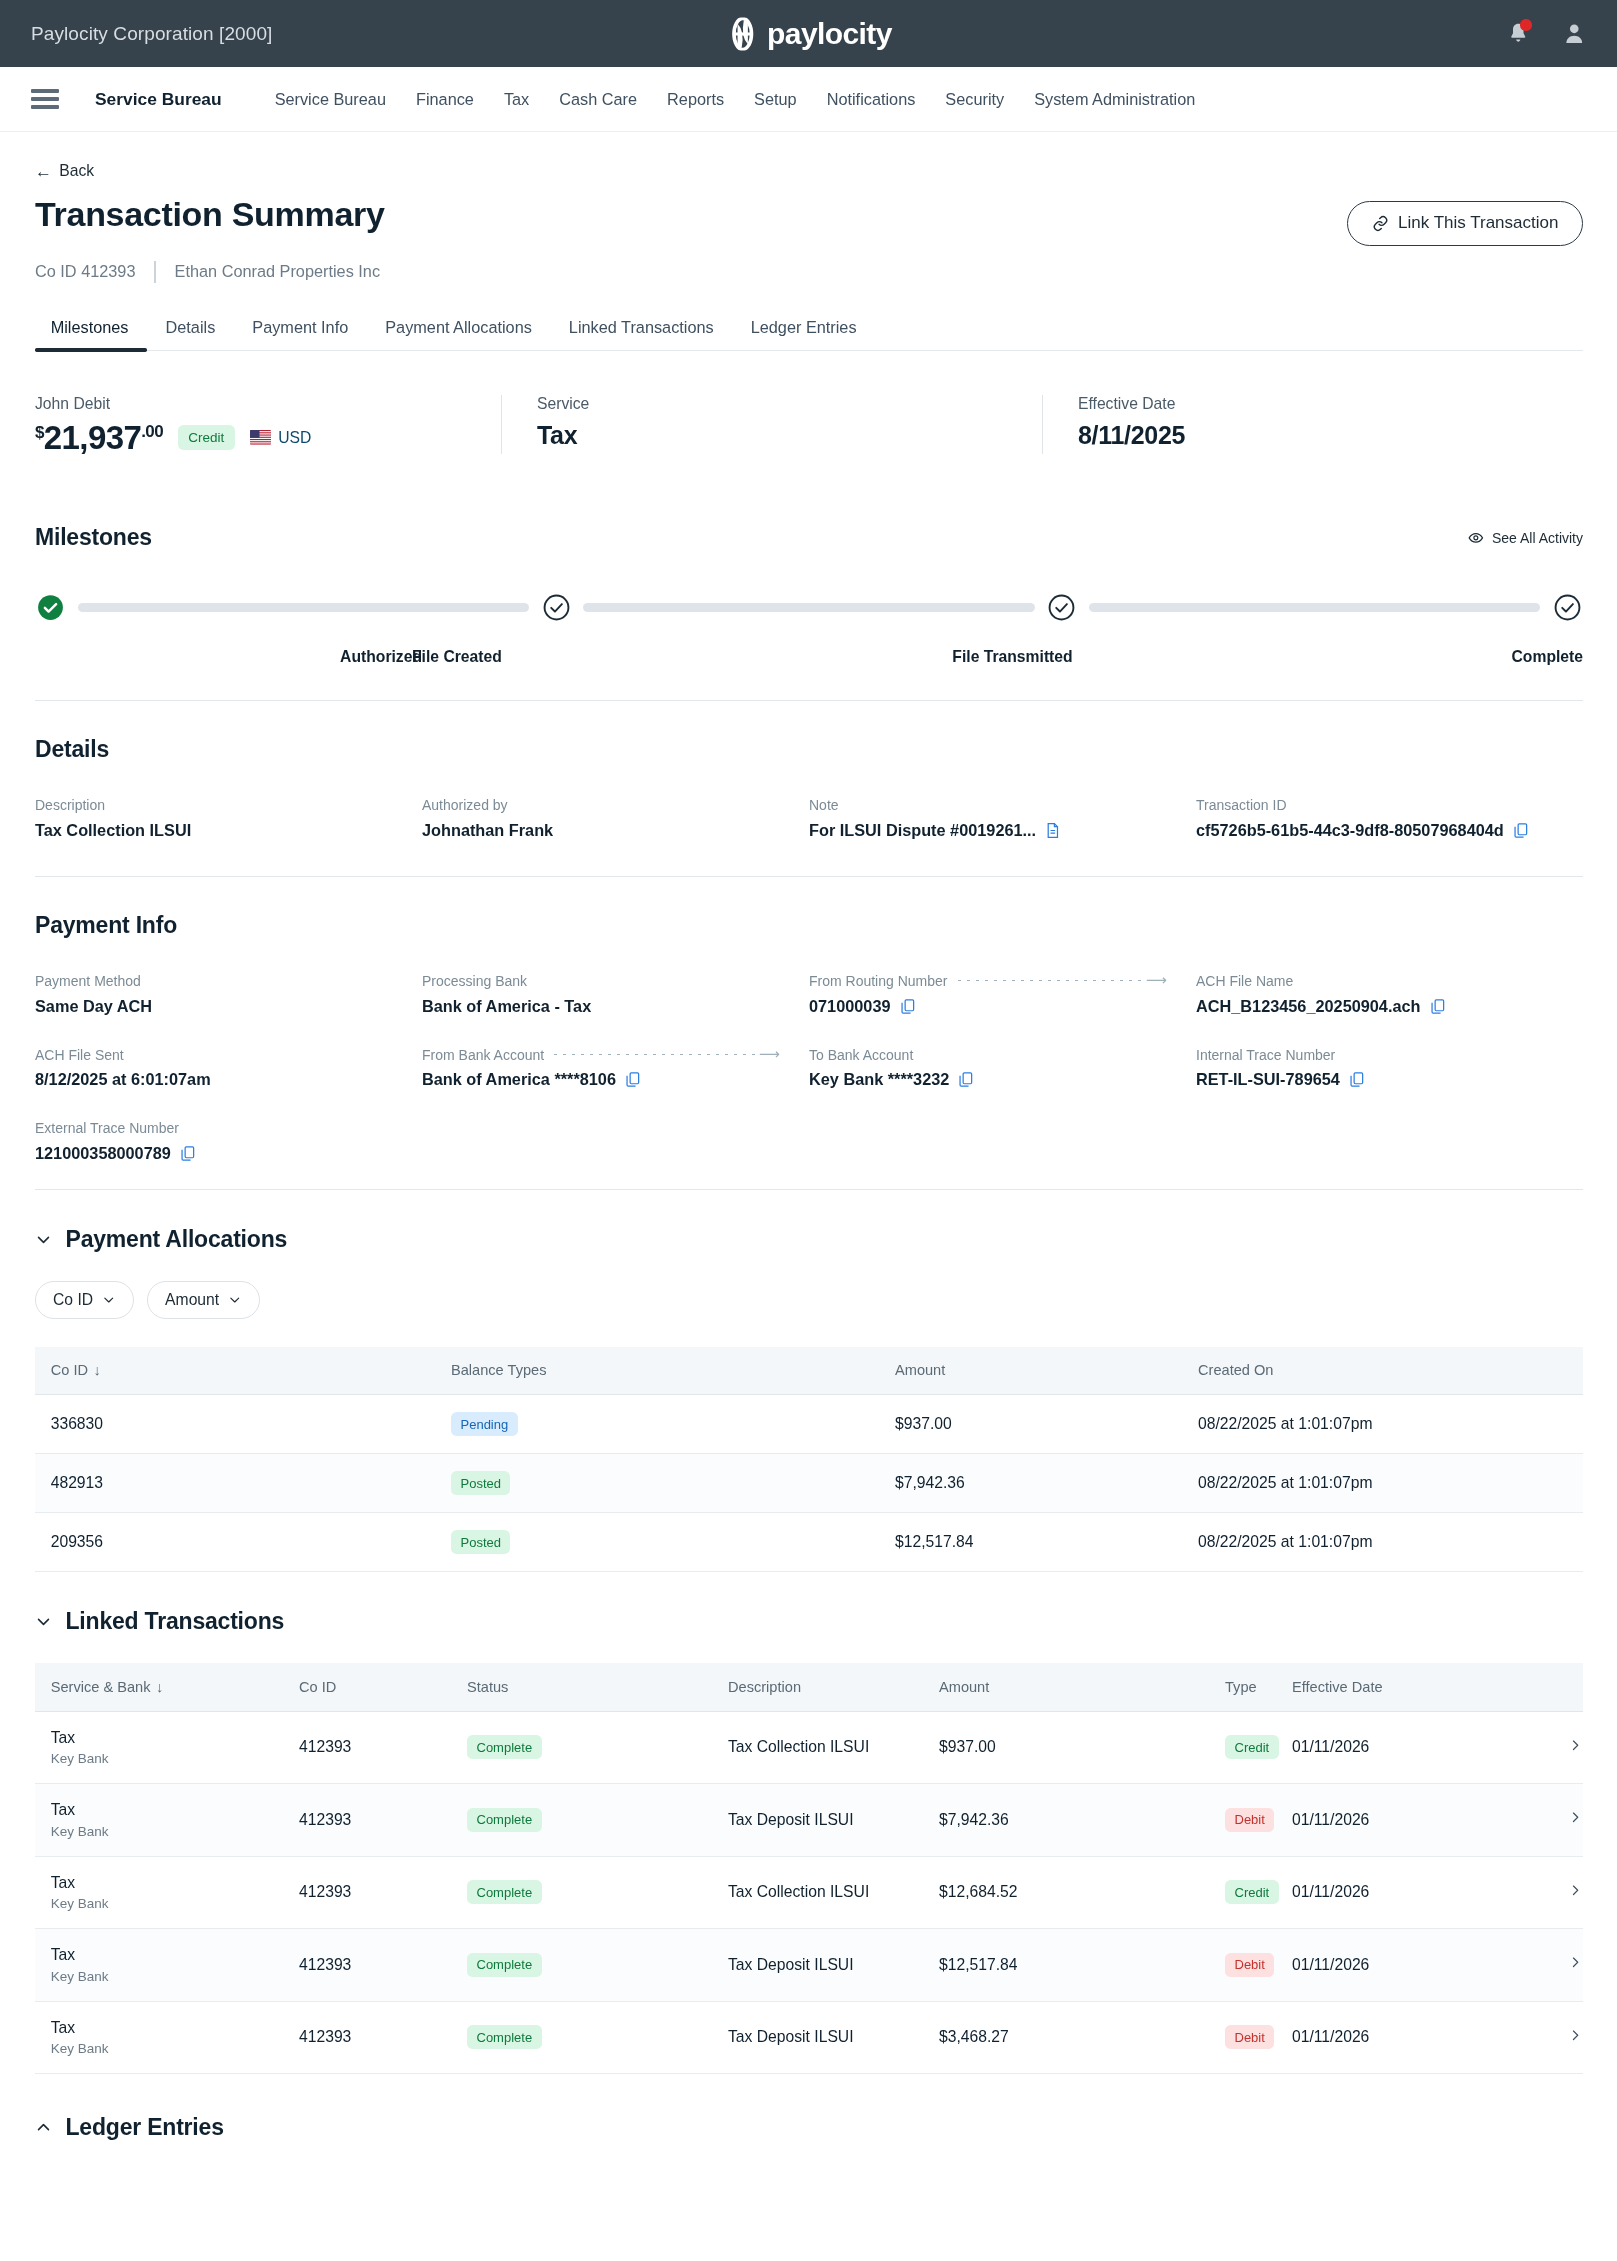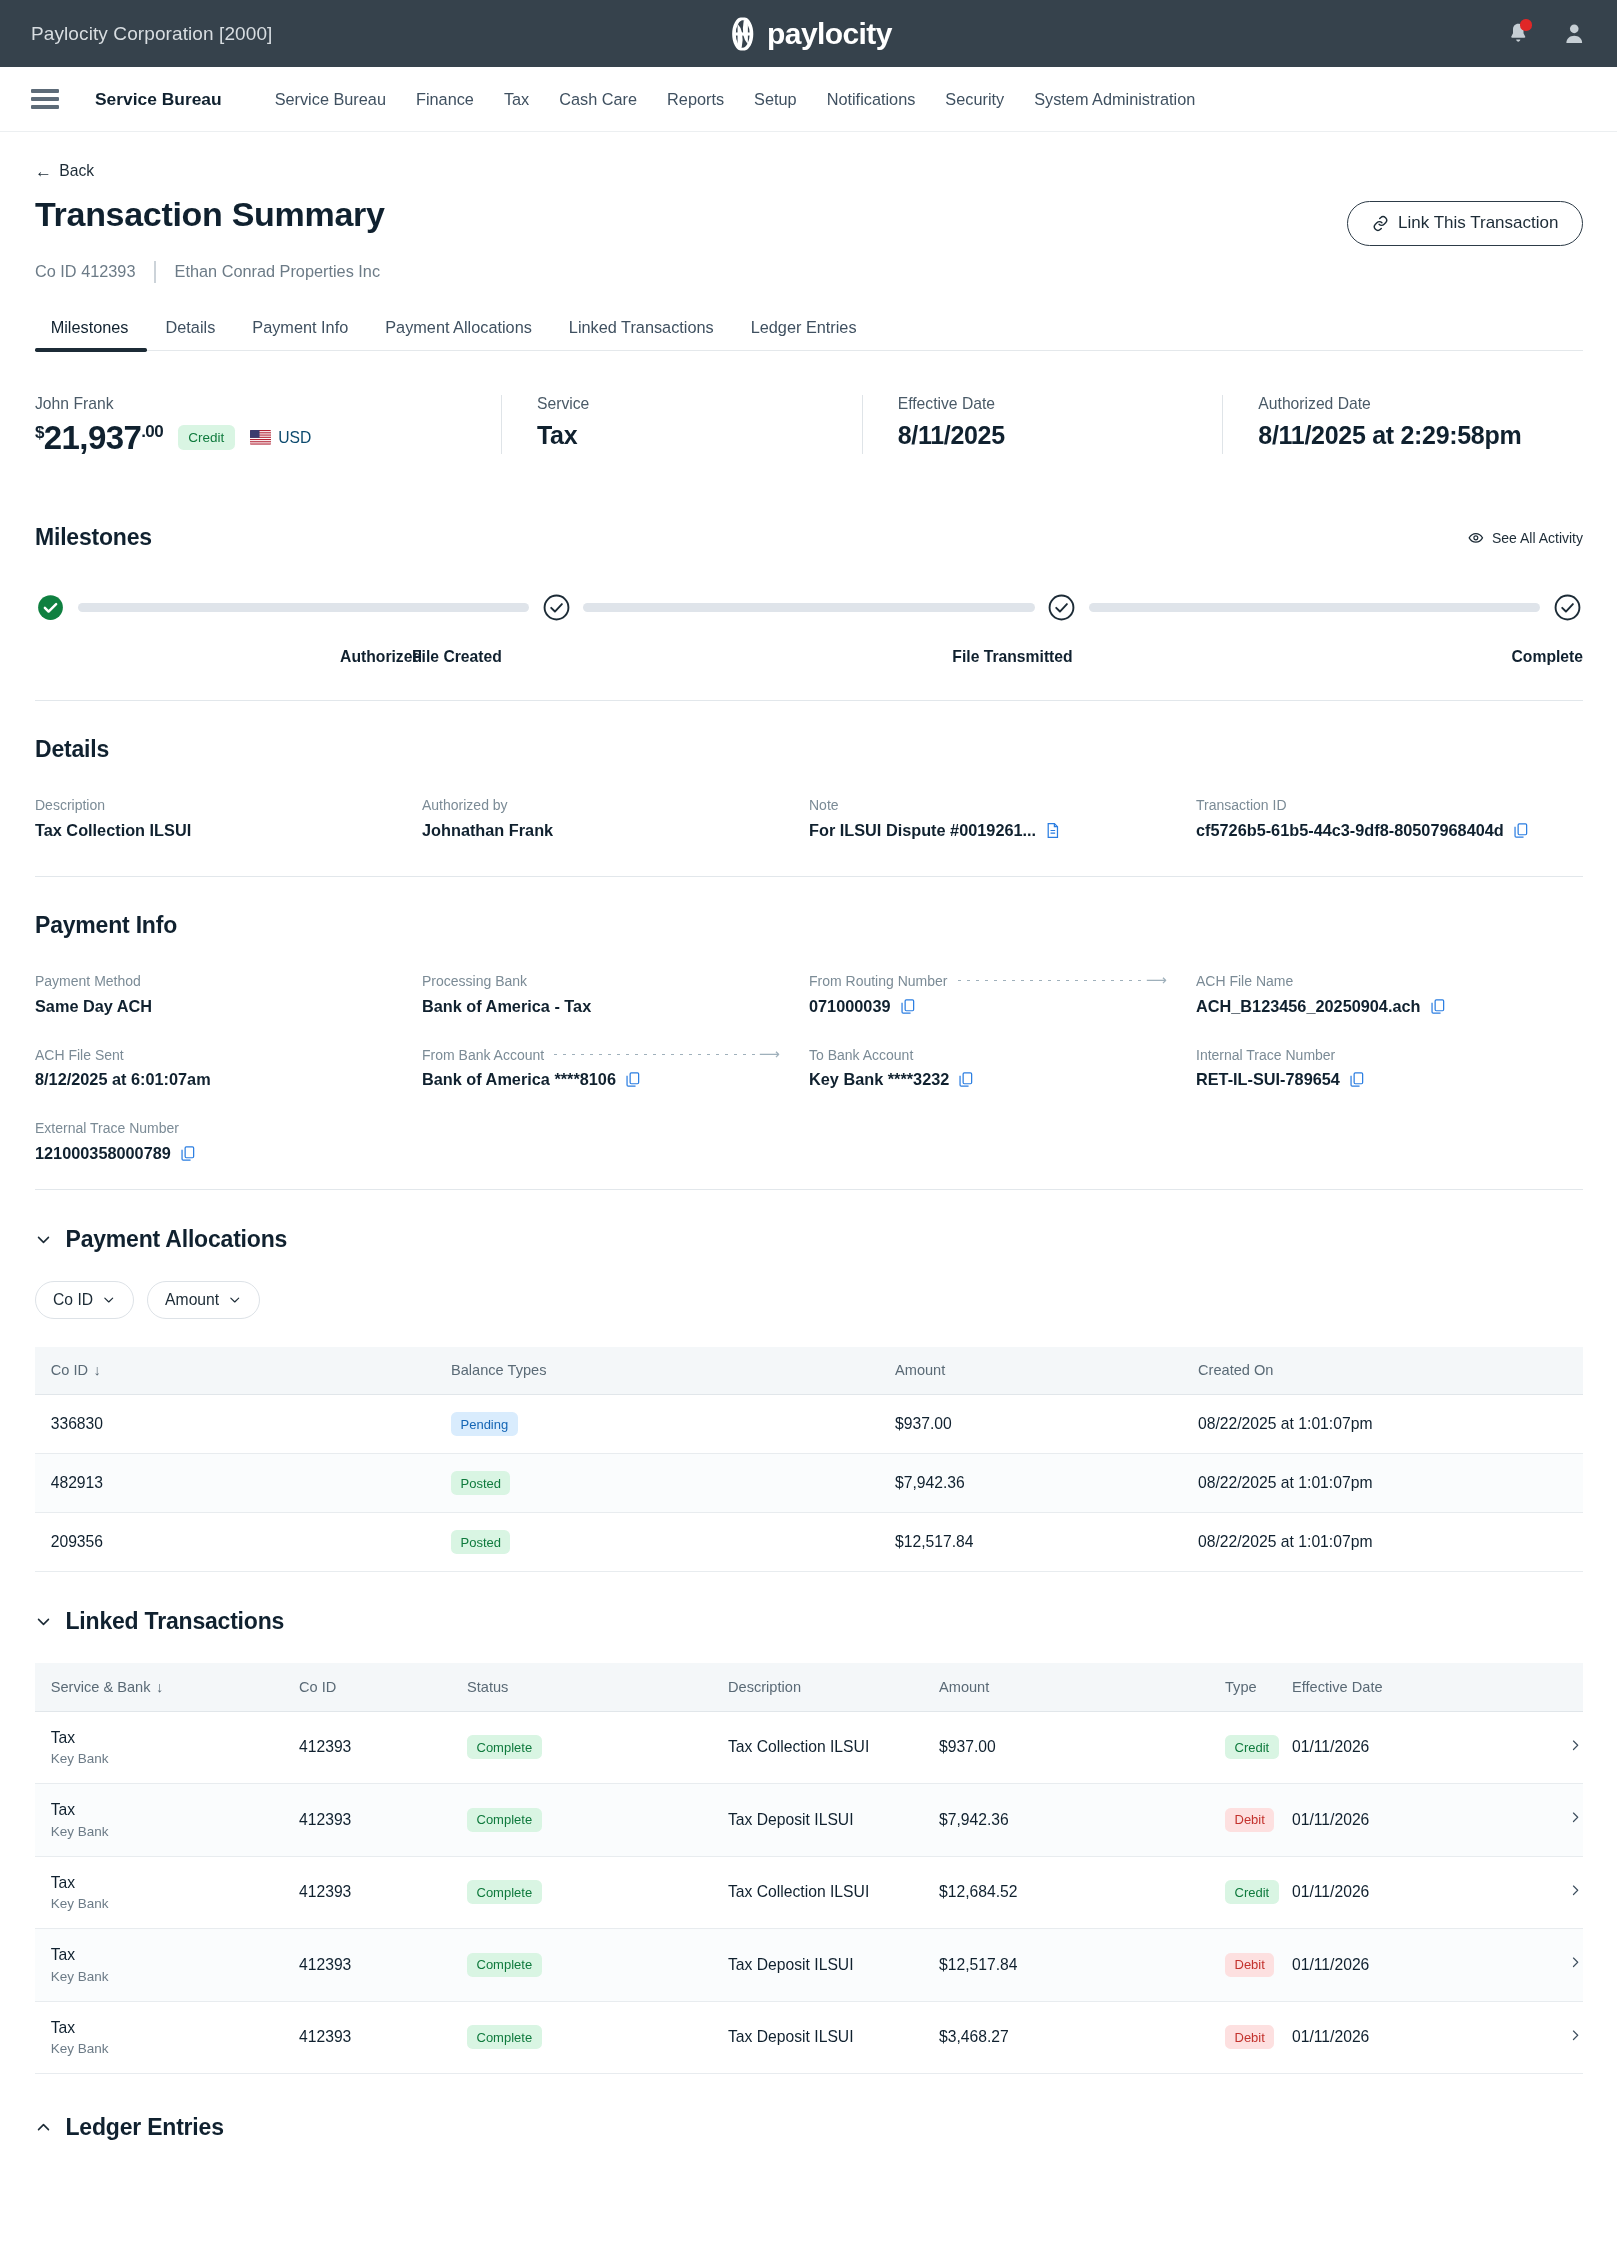"John Frank" div.sum-label { text: Frank -> Debit }
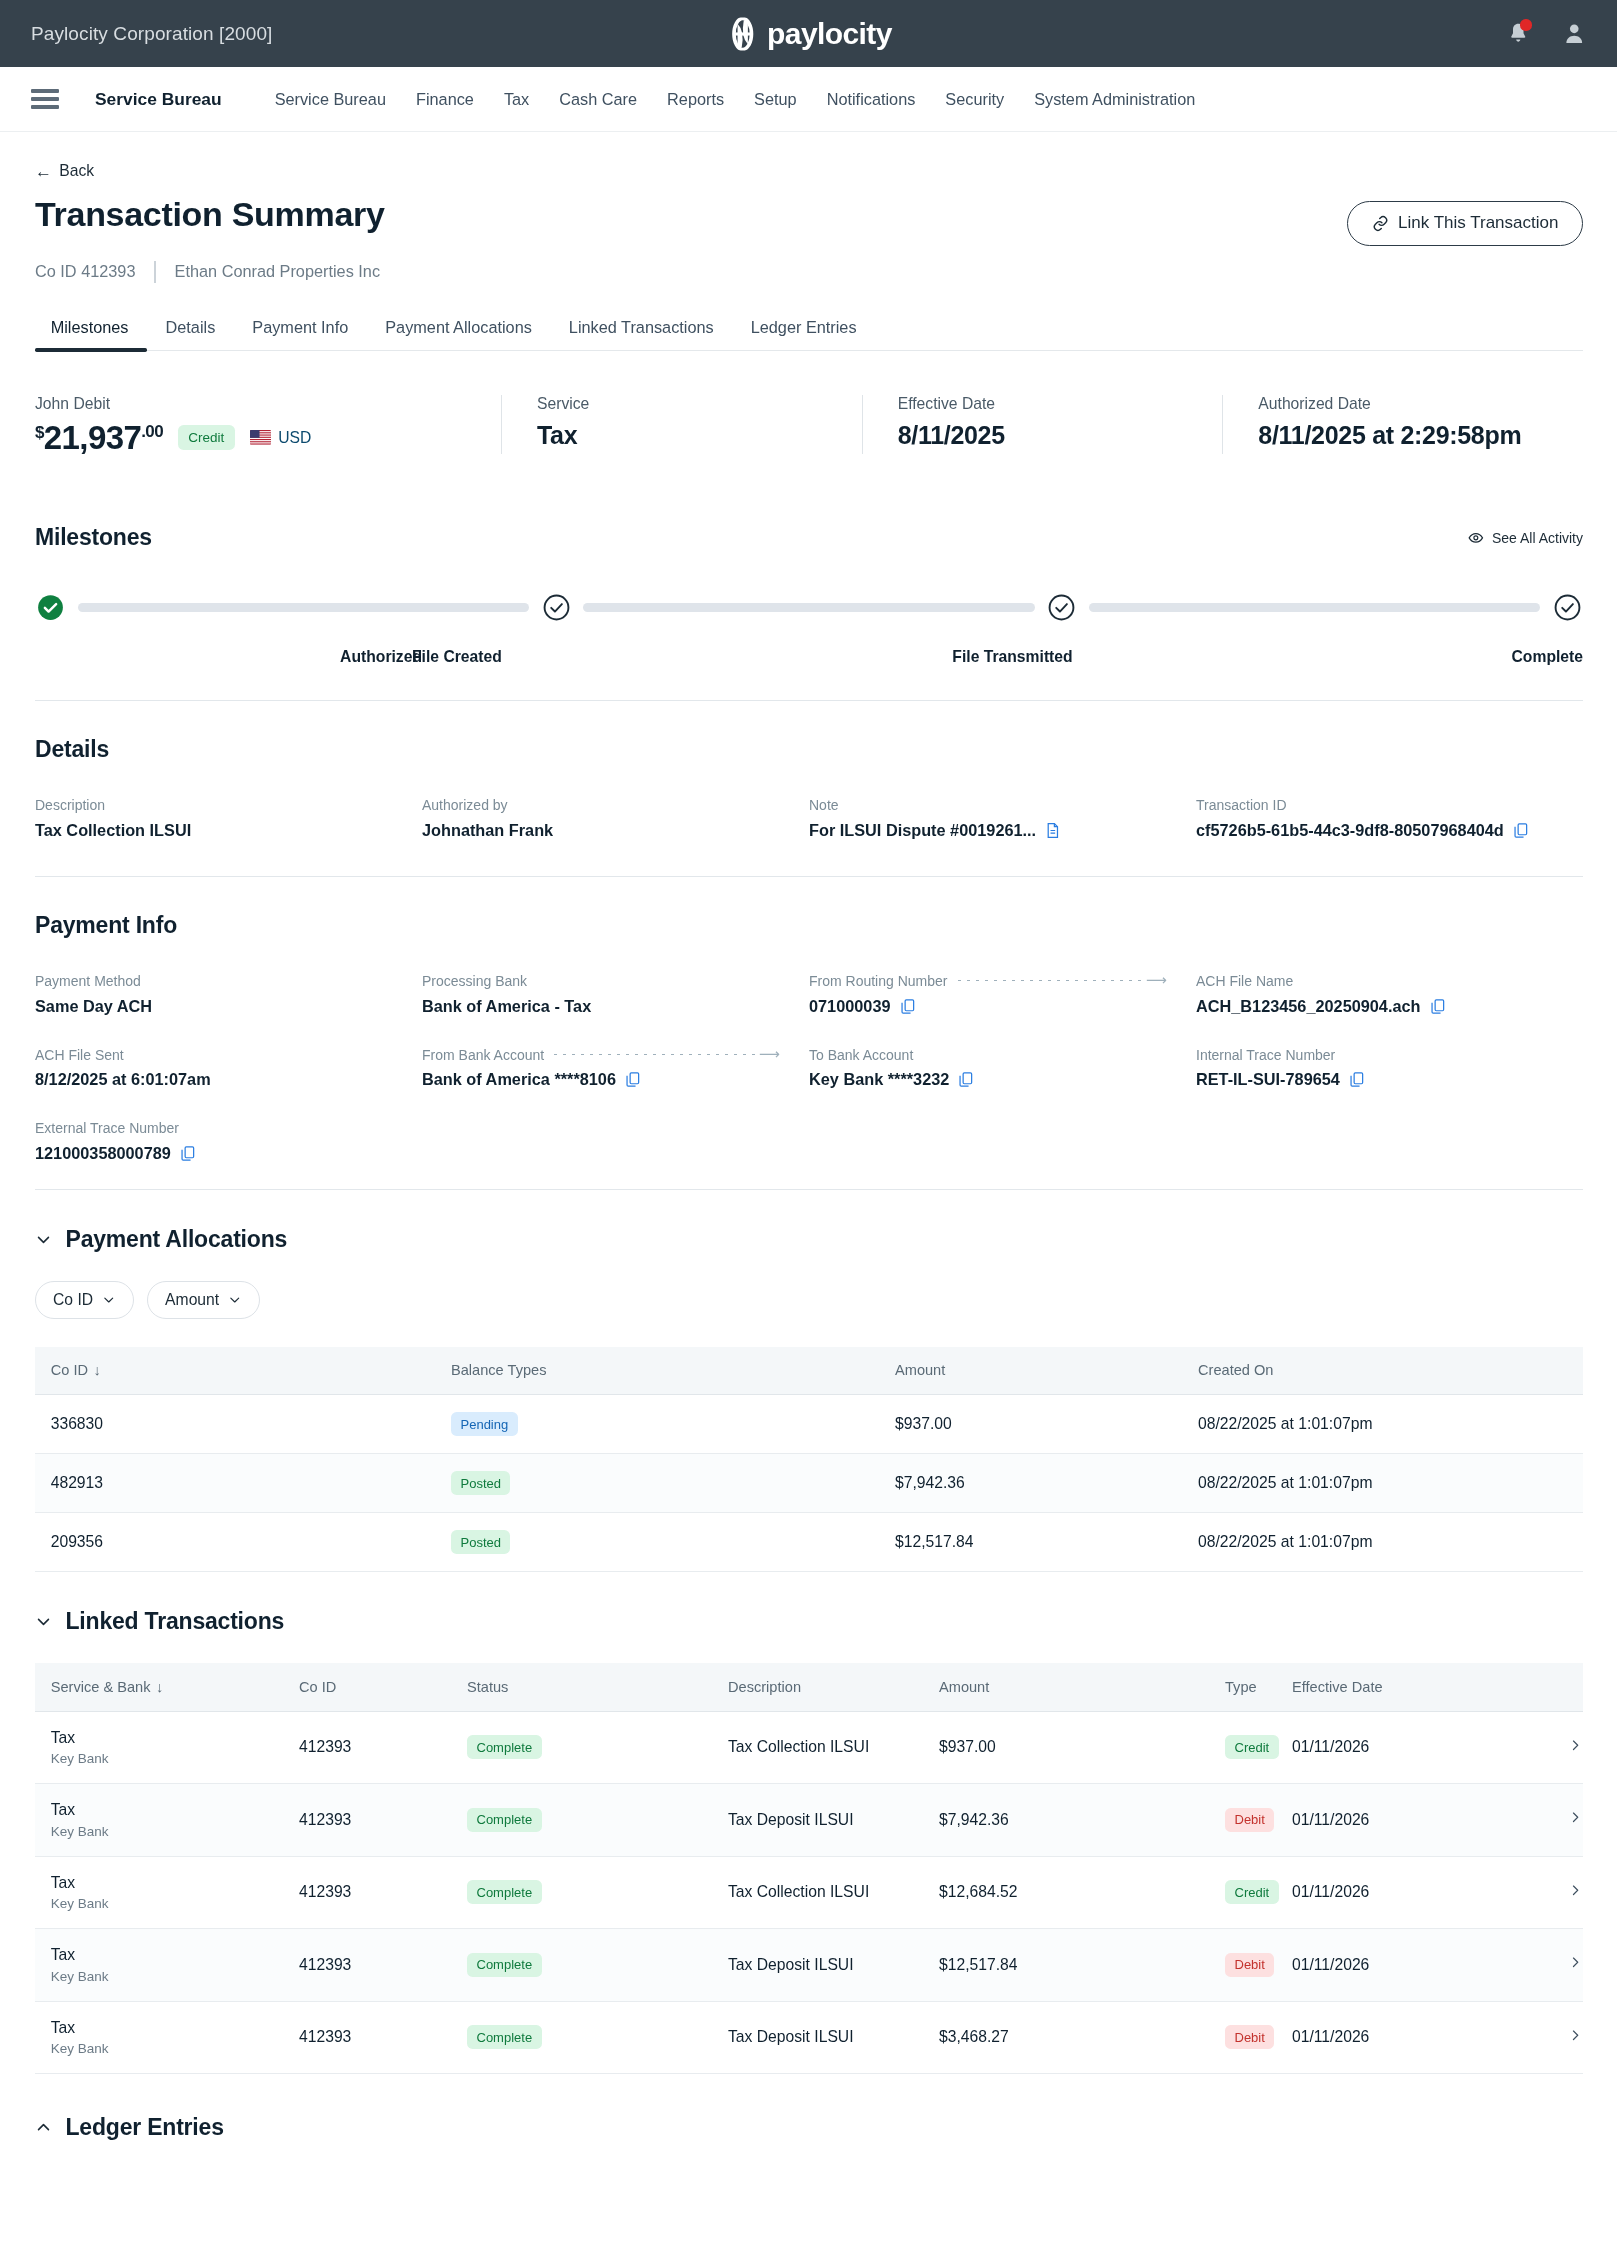"Authorized Date" div.summary-cell { html: <div> <div>Authorized Date</div> <div>8/11/2025 at 2:29:58pm</div> </div> -> none }
